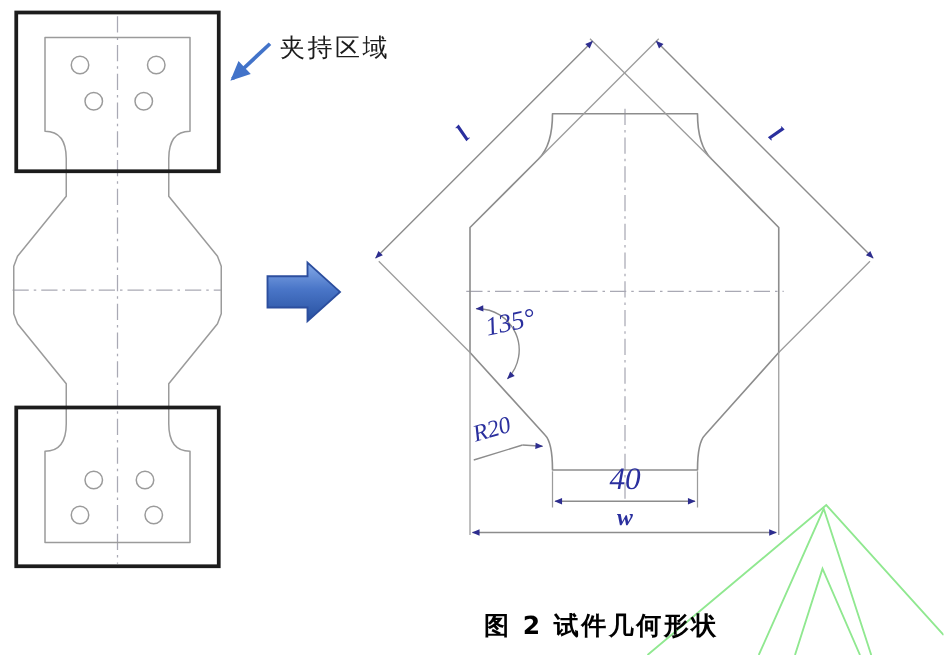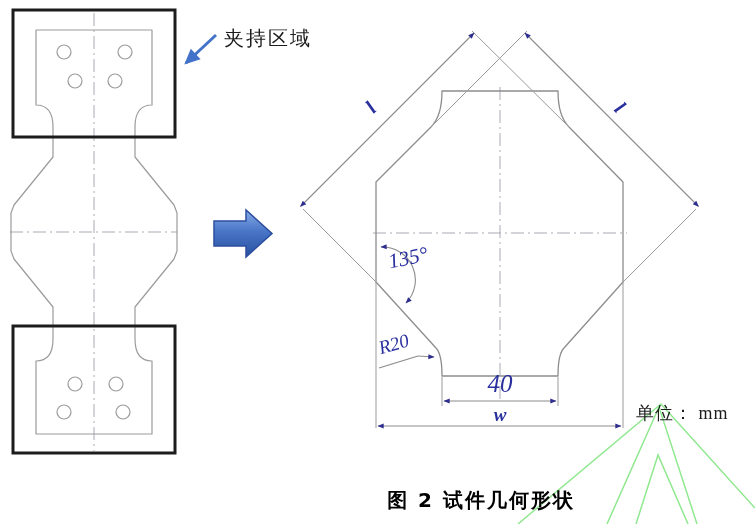"单位： mm" div.txt { html: <div>单位： mm</div> -> none }
